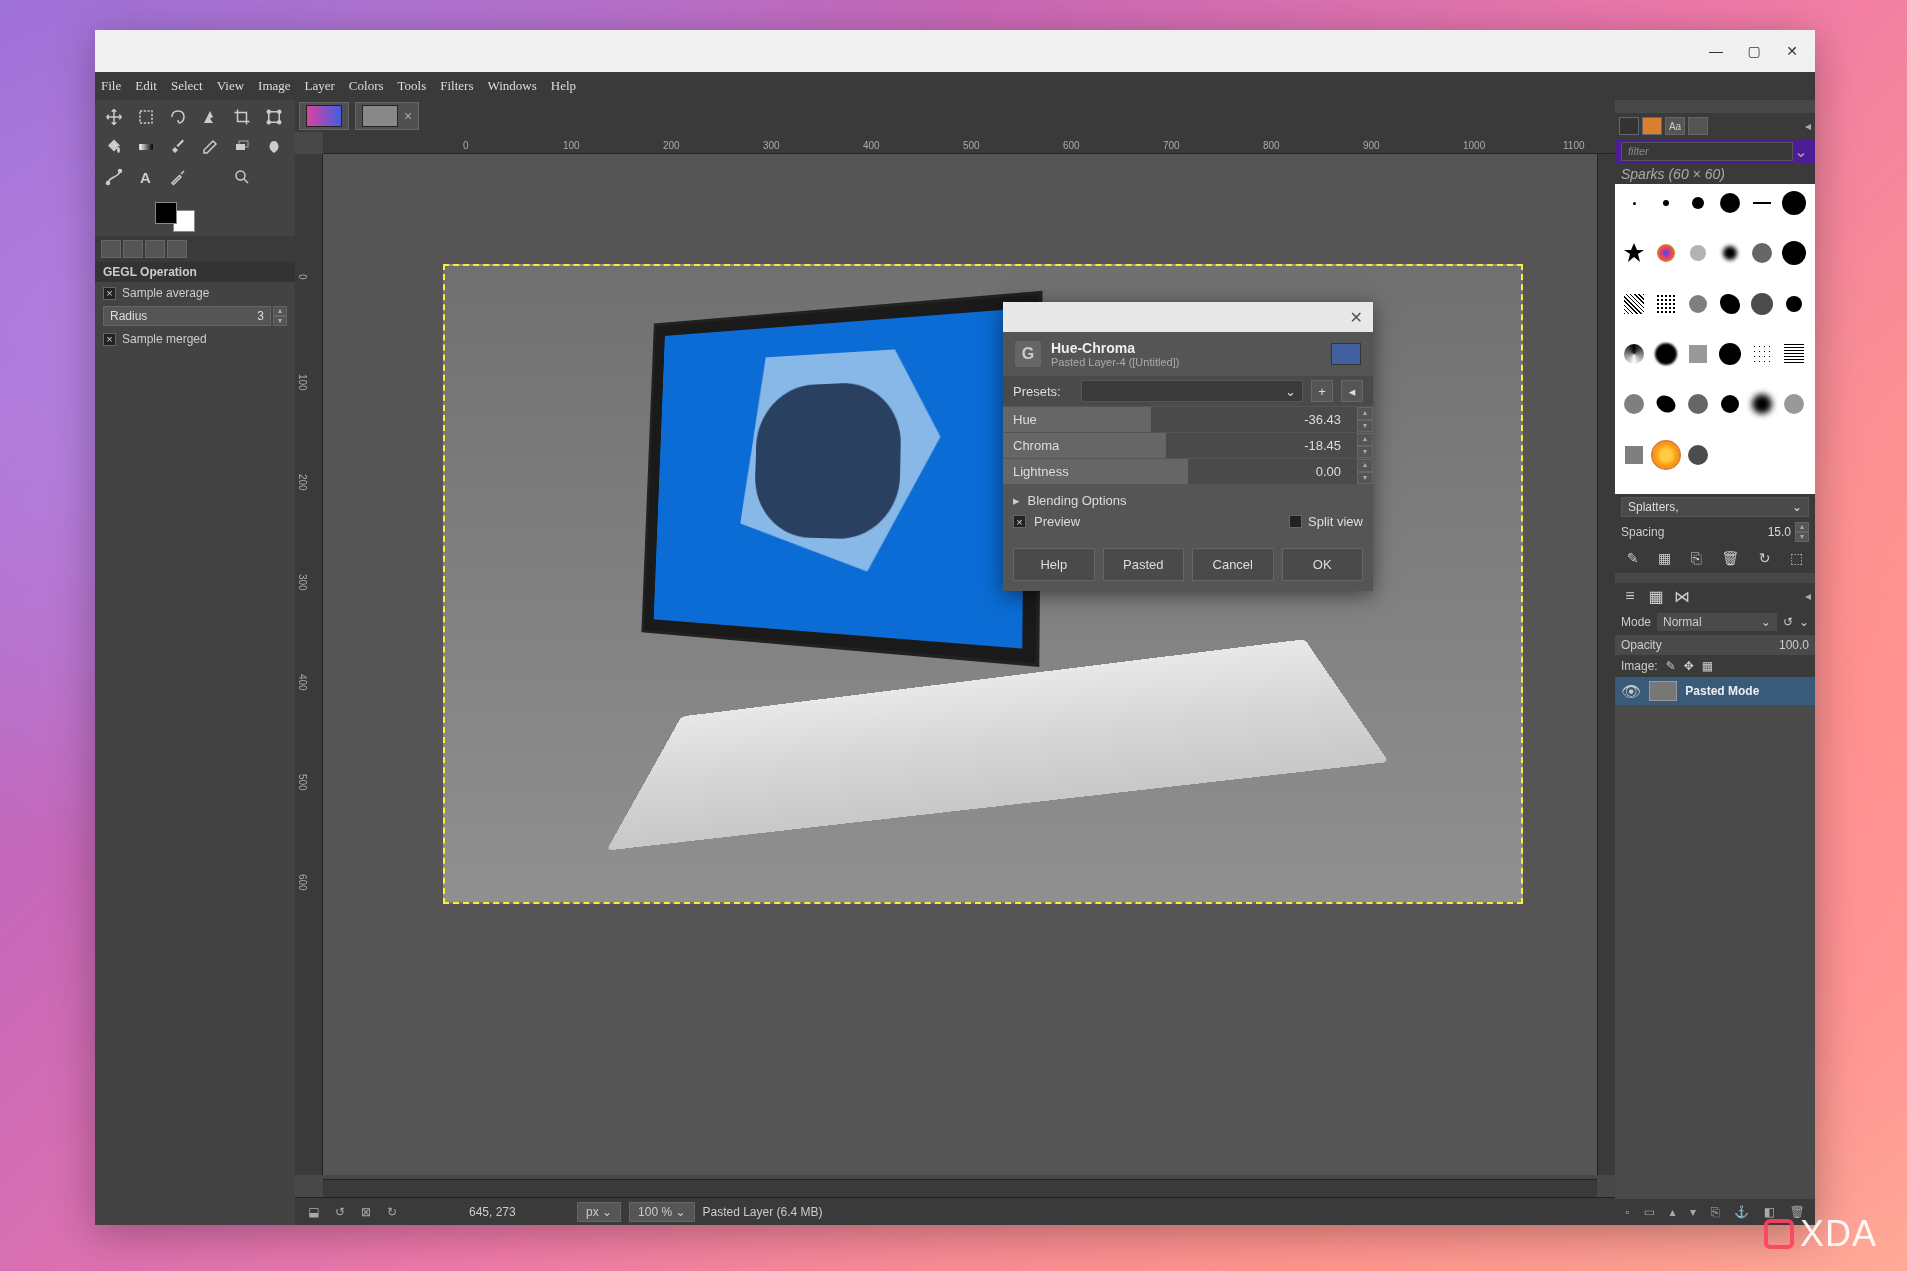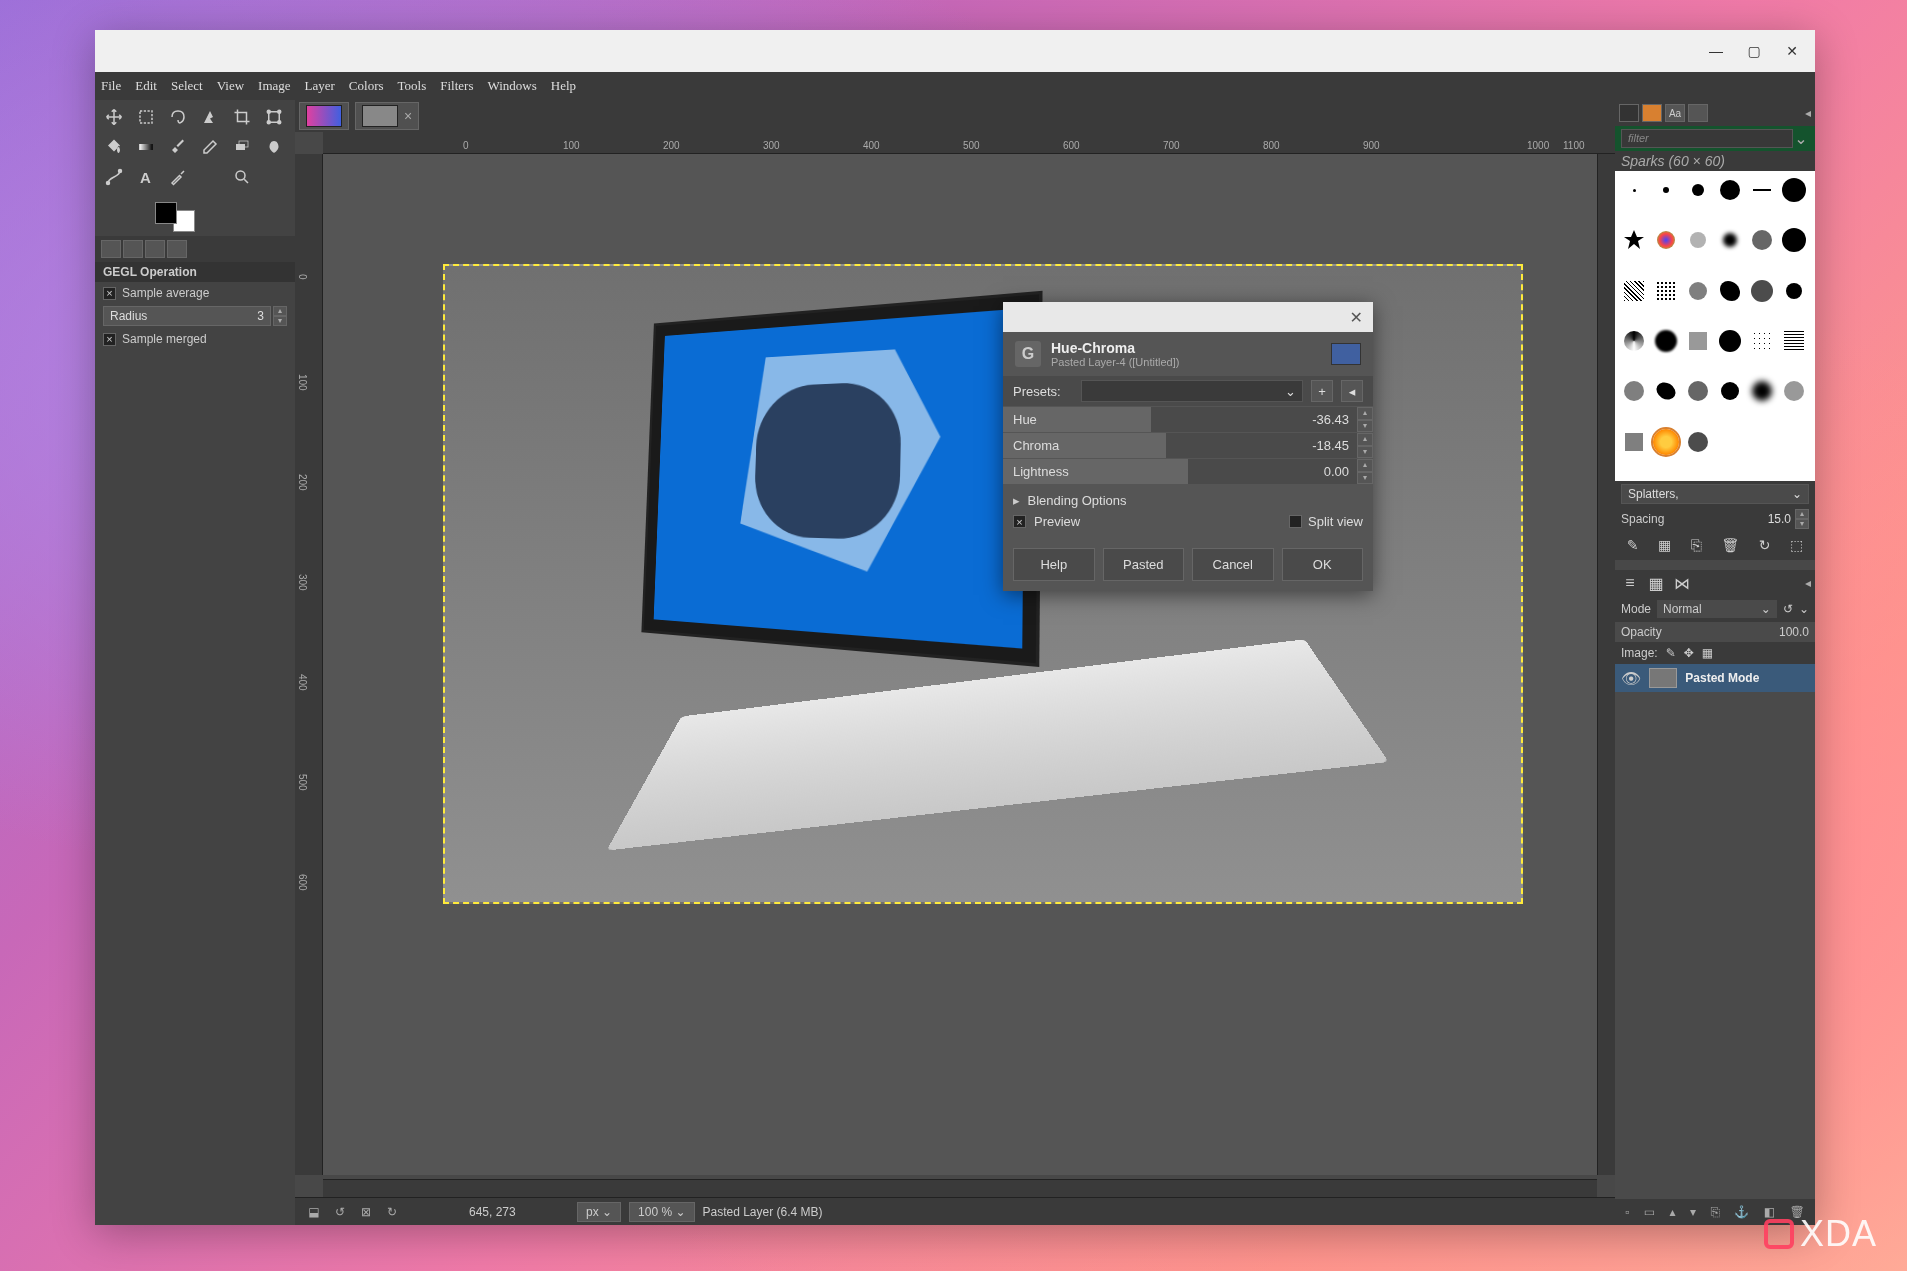"Aa" .right-col { background: #14532d -> #4c1d95; margin-top: none -> 13px }
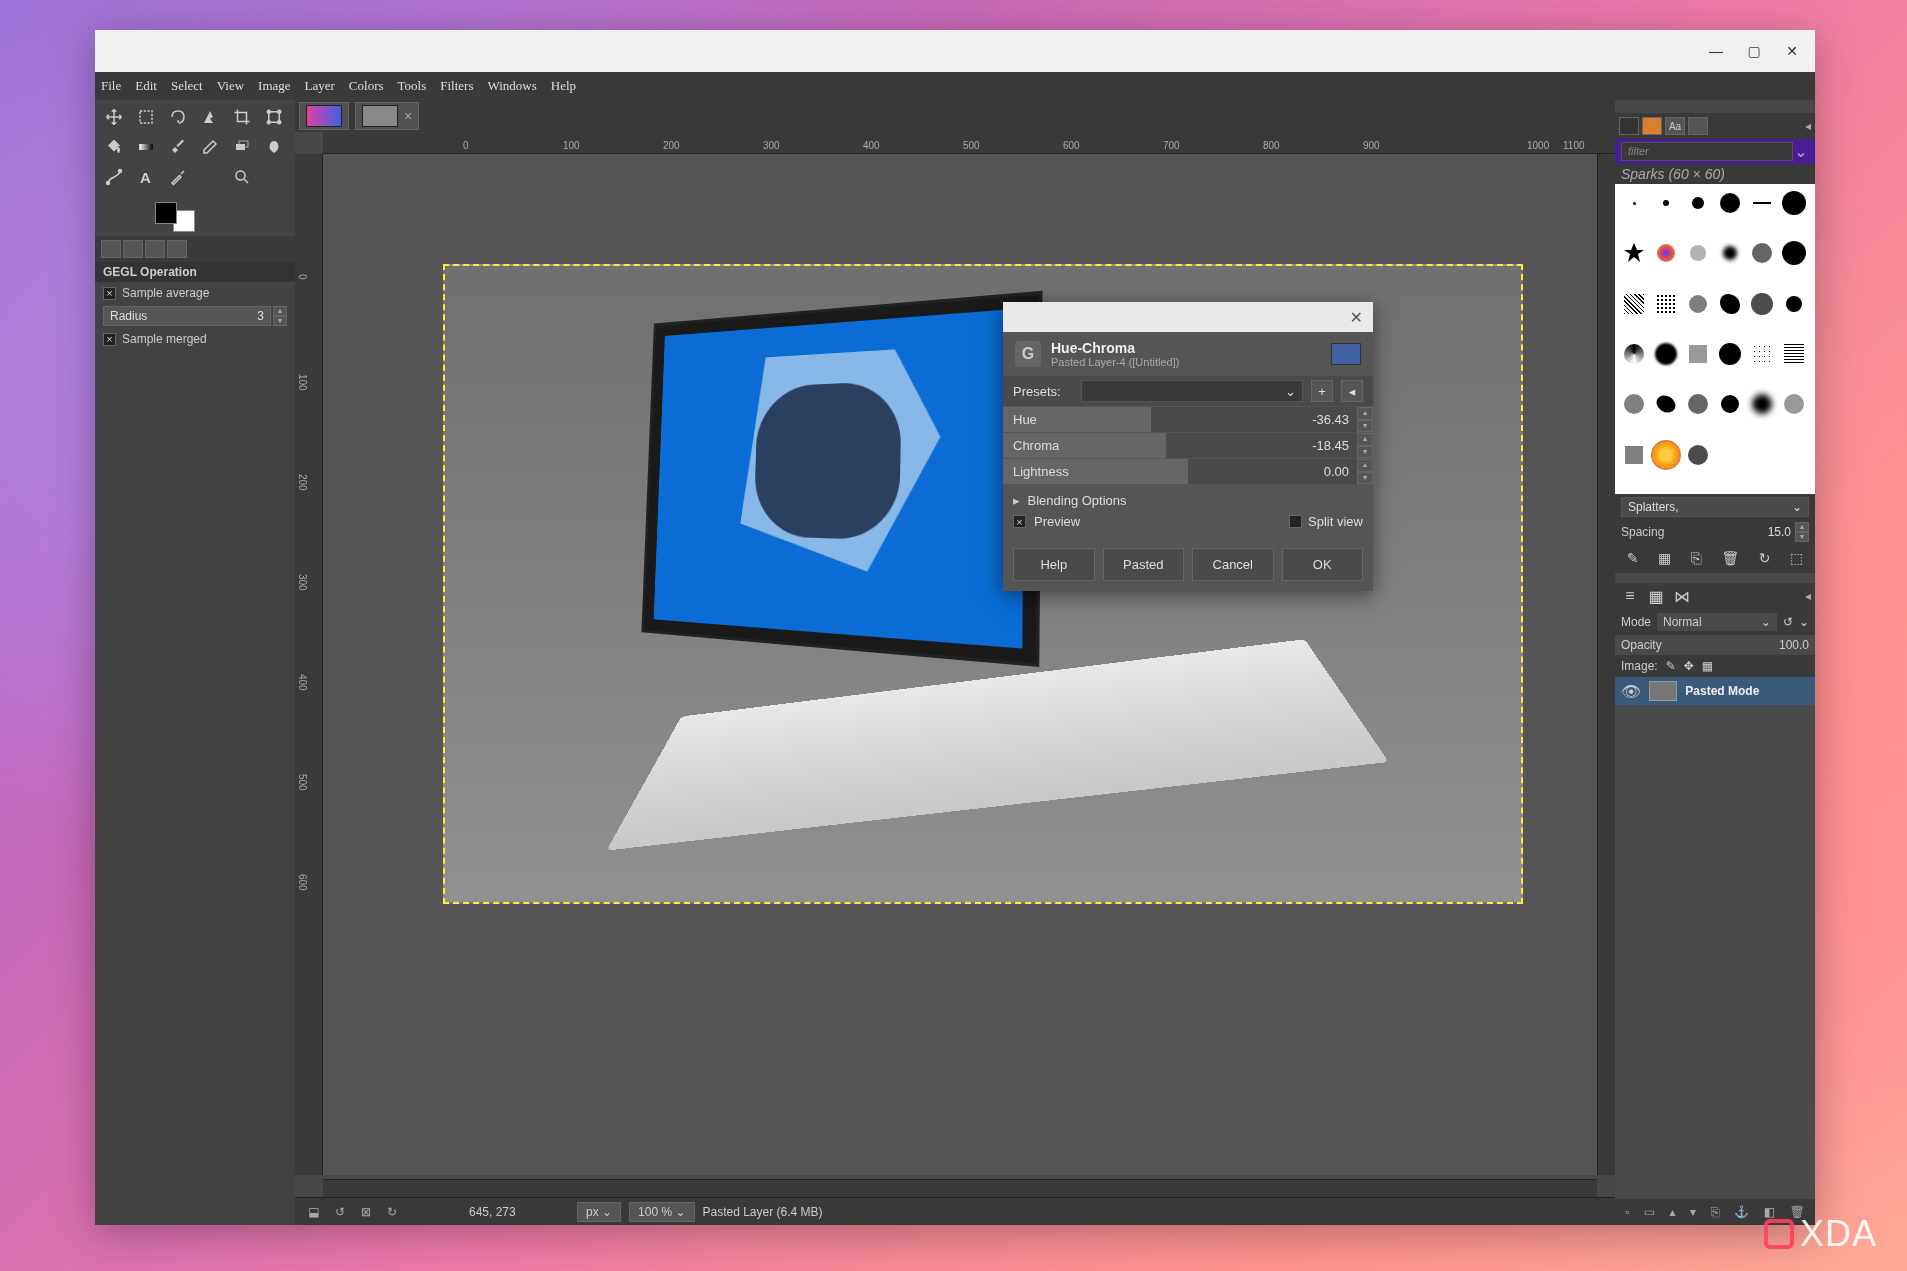"1000" span { left: 1204px -> 1140px }
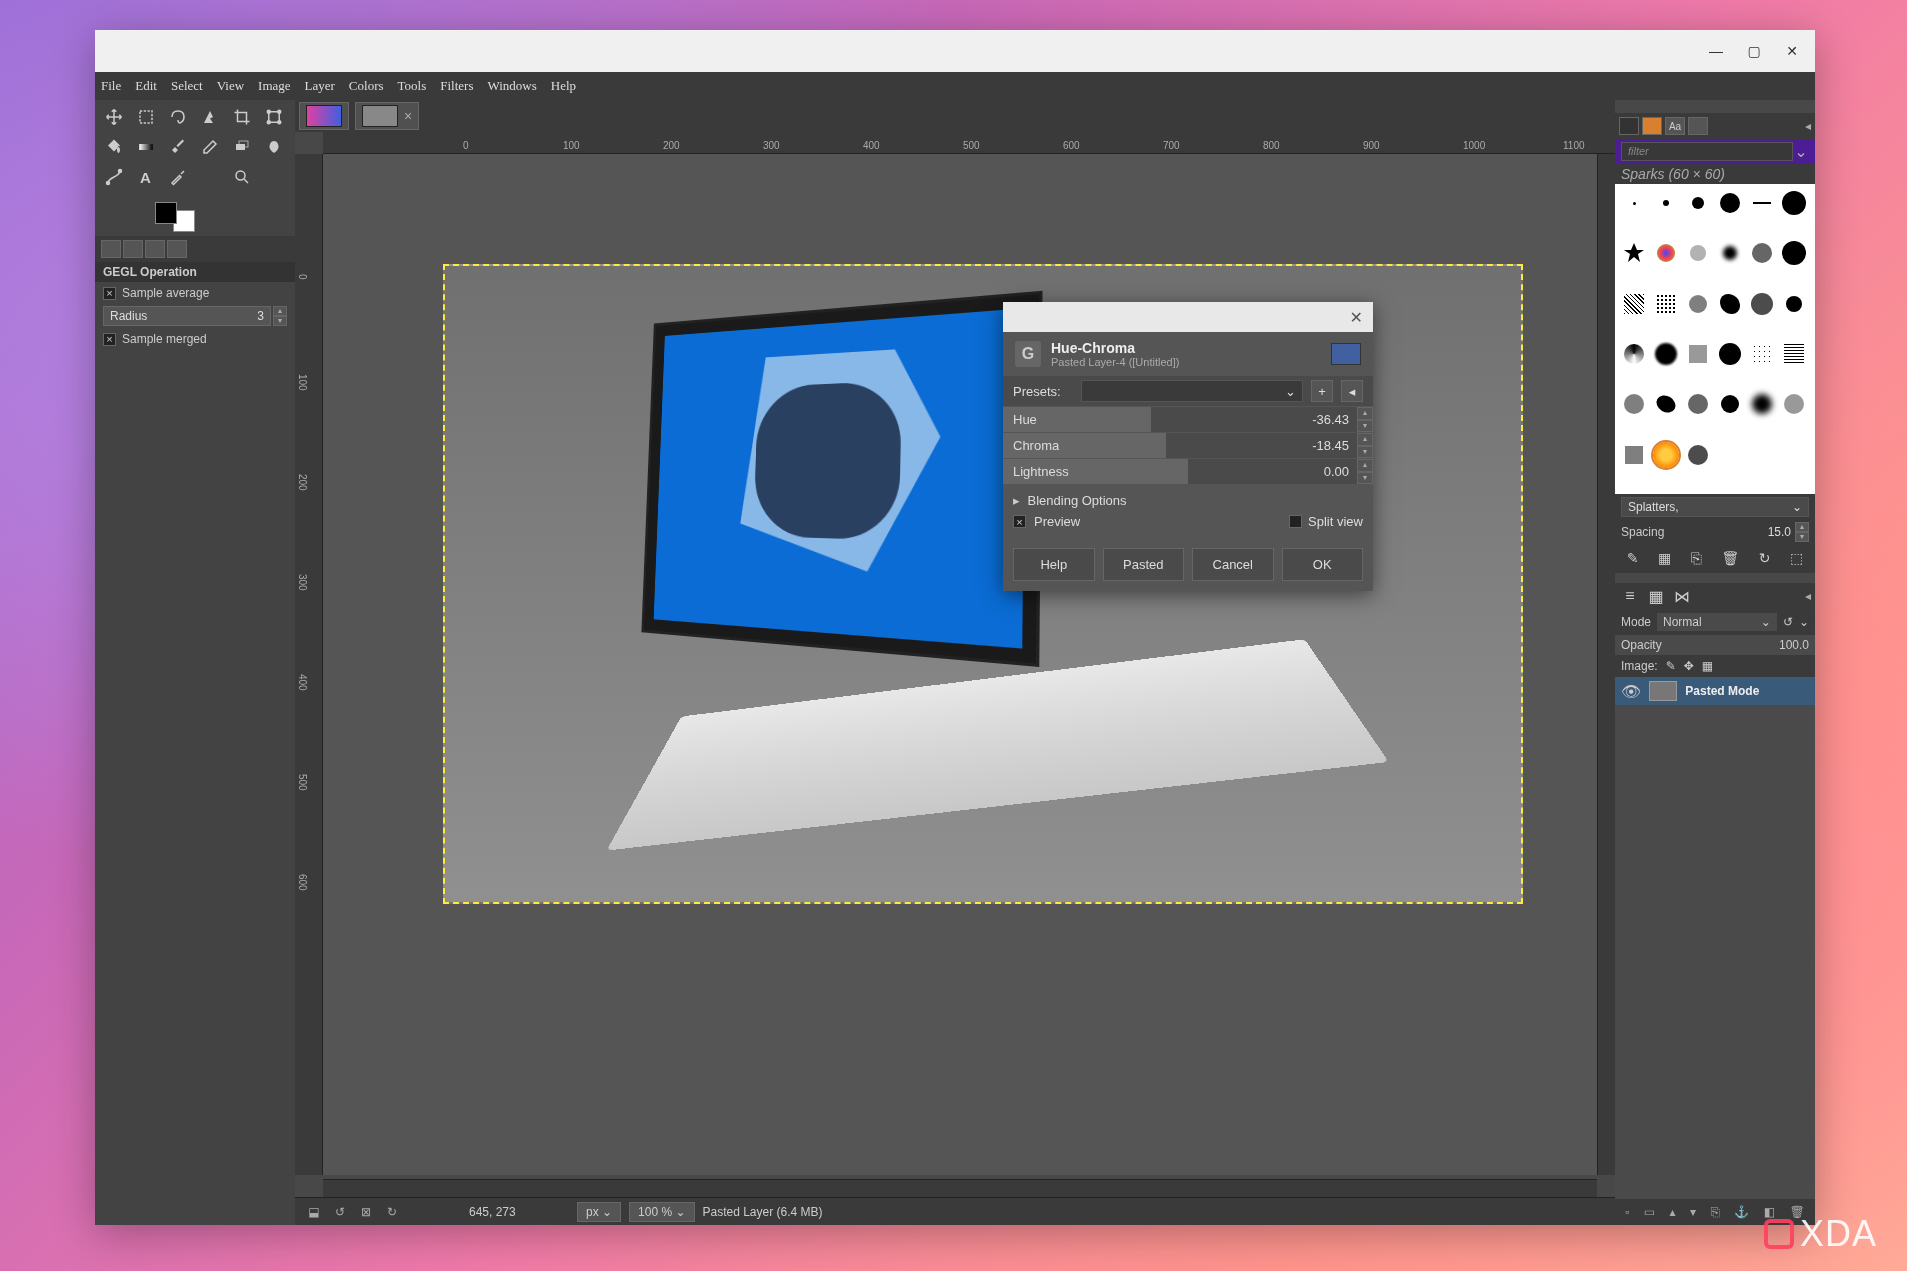"-36.43" .slider-row .sval { right: 24px -> 32px }
